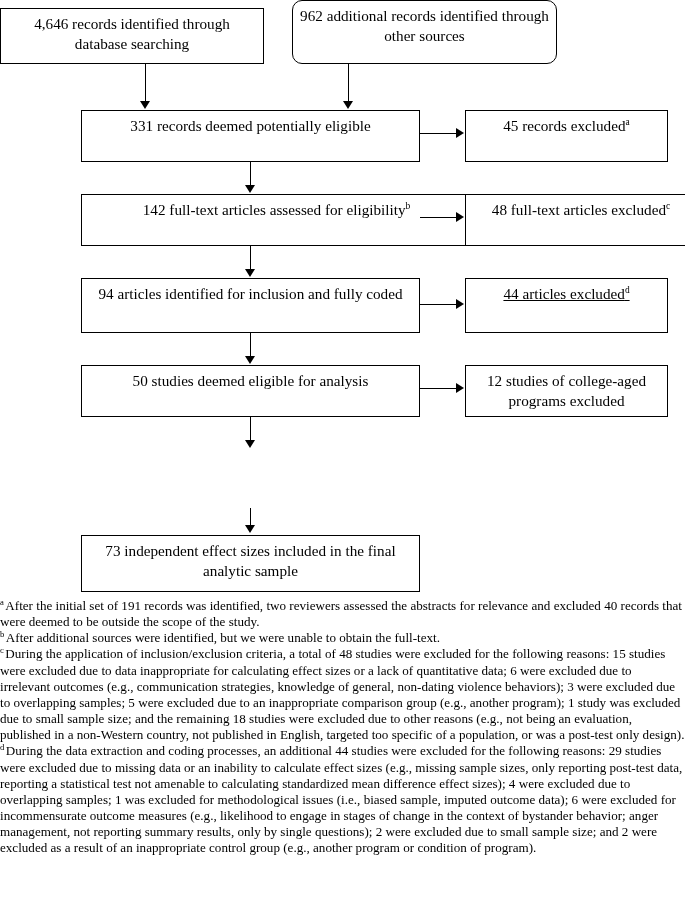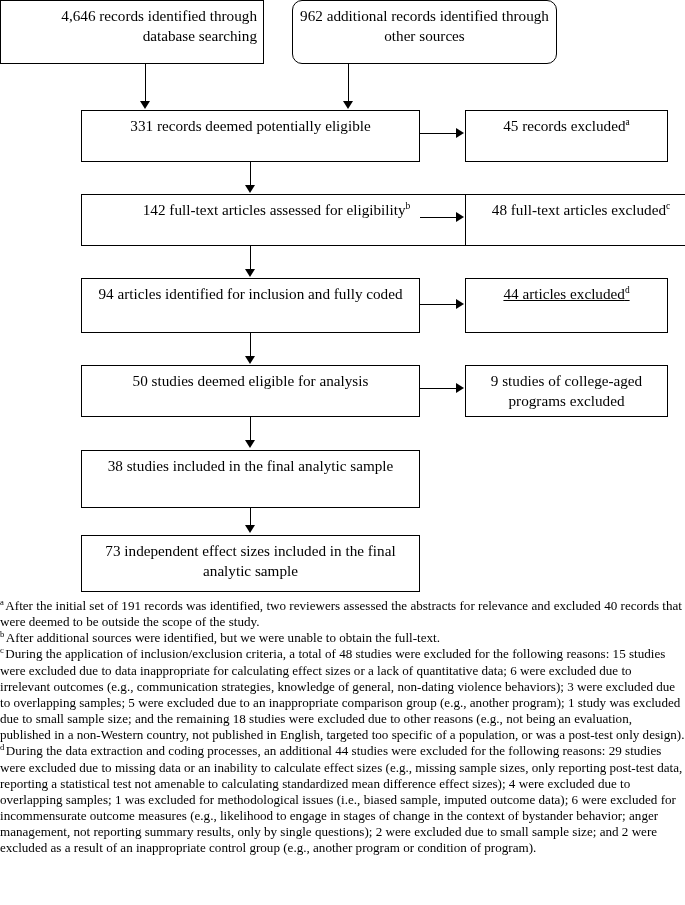"4,646 records identified through" div.box { height: 64px -> 56px; text-align: right -> none; top: 0px -> 8px }
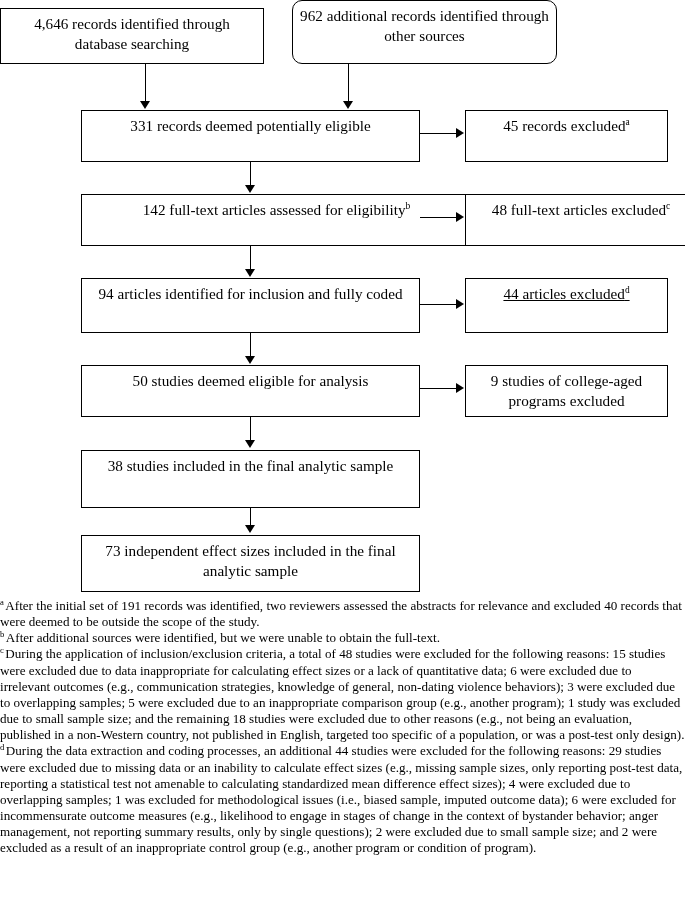"9 studies of college-aged programs" span { text: 9 -> 12 }
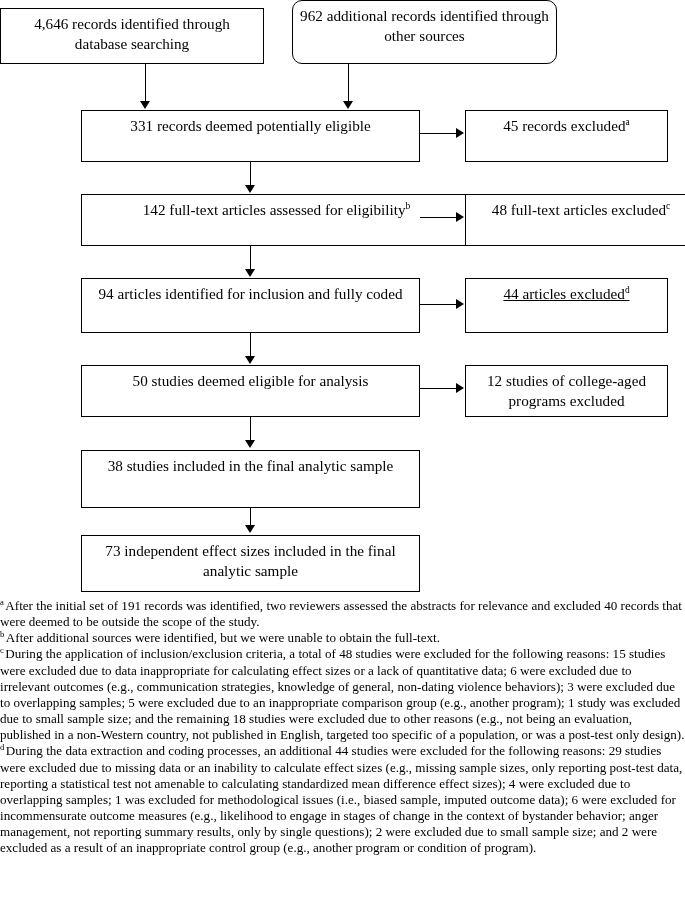"38 studies included in the" div.box { html: <div> <span>38 studies included in the final analytic sample</span> </div> -> none }
